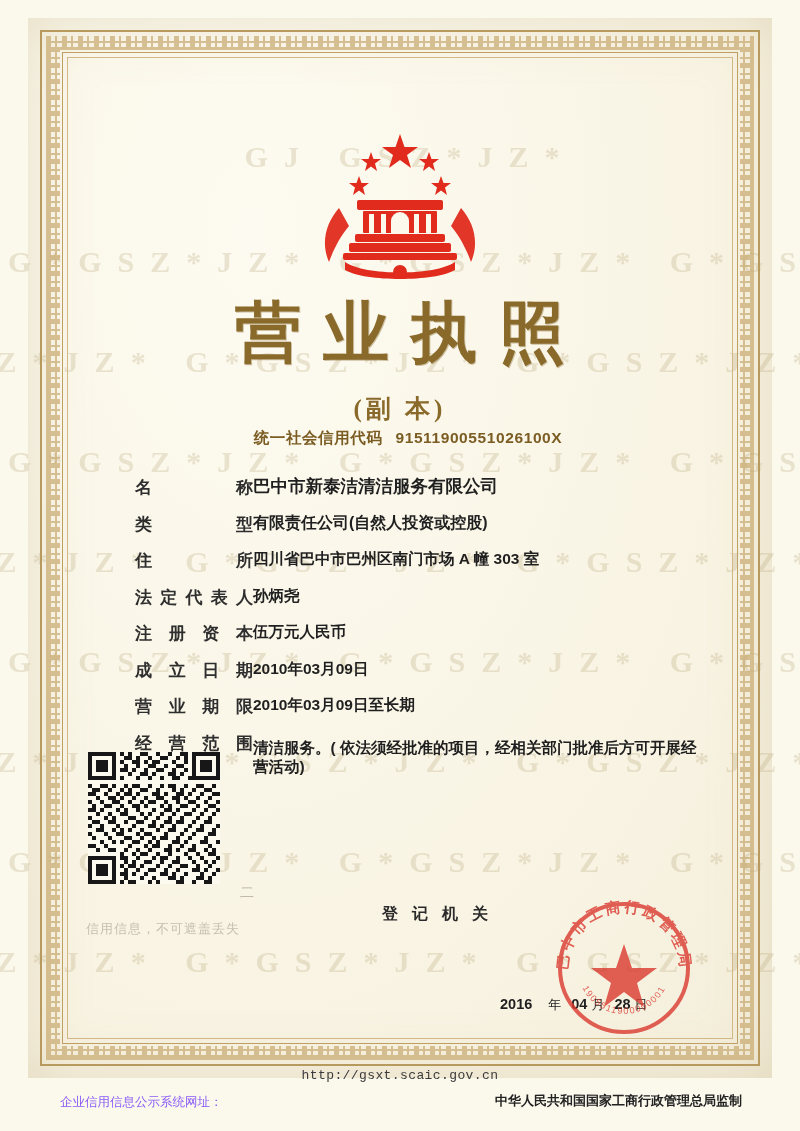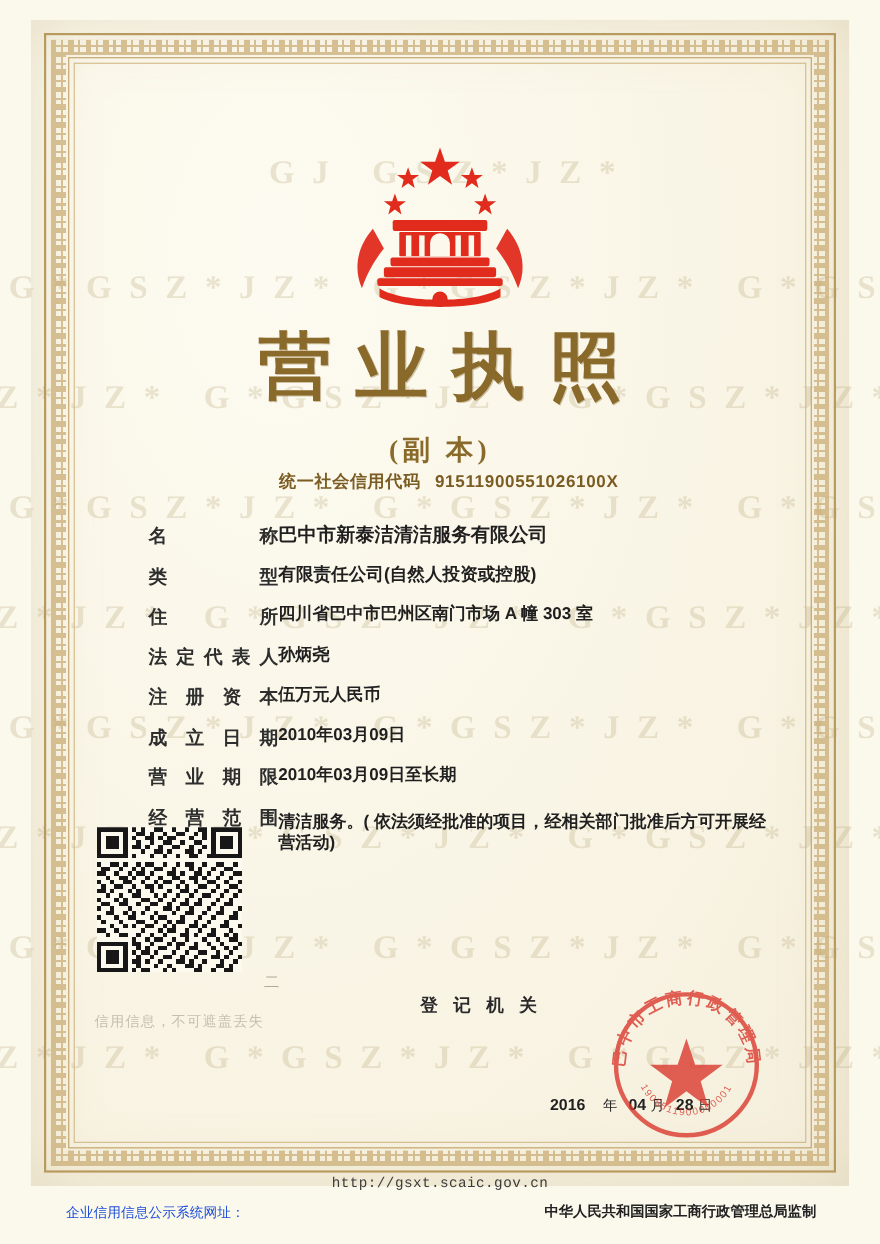"企业信用信息公示系统网址：" .footer-left { color: #1d4ed8 -> #8b5cf6 }
